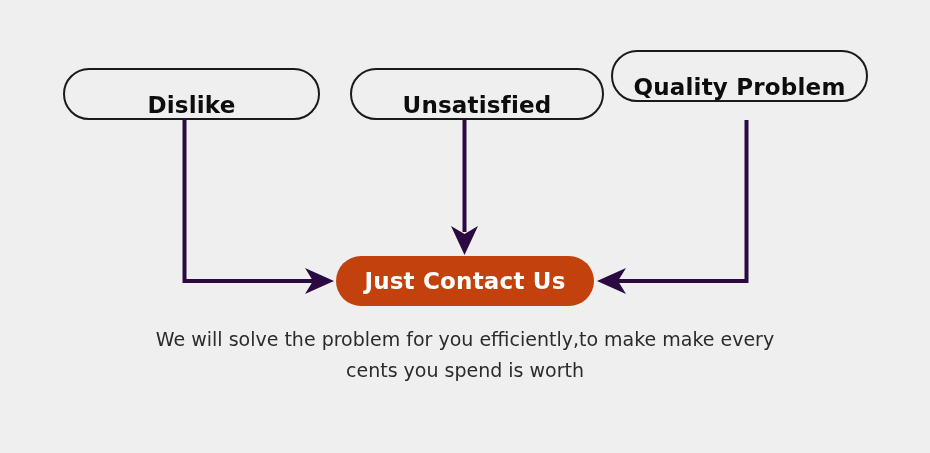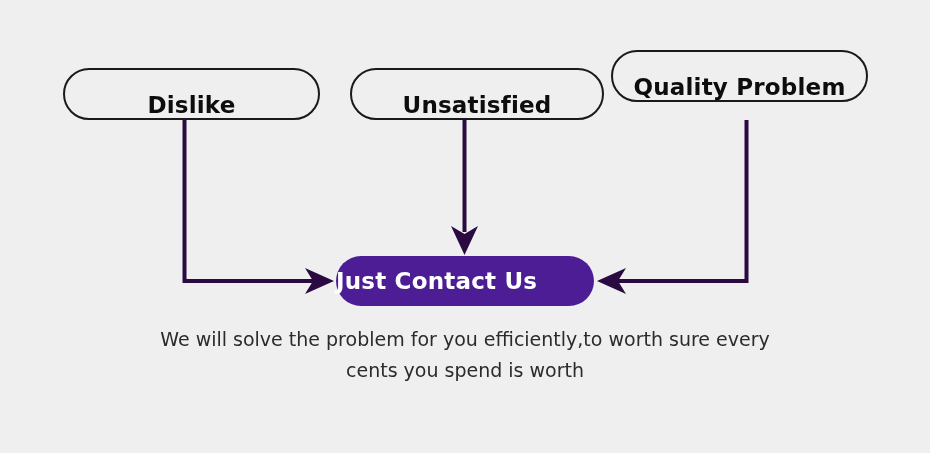"Just Contact Us" #cta-button { background: #4c1d95 -> #c2410c; justify-content: none -> center }
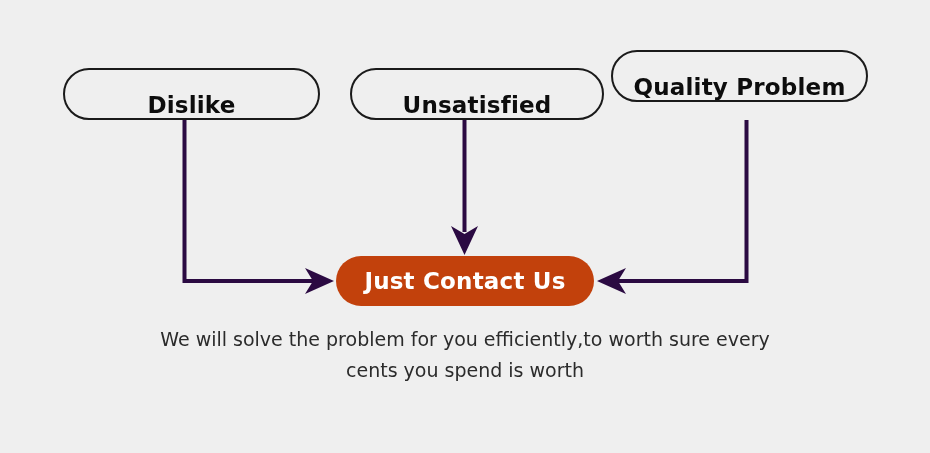"We will solve the problem" div.caption-line { text: worth sure -> make make }
